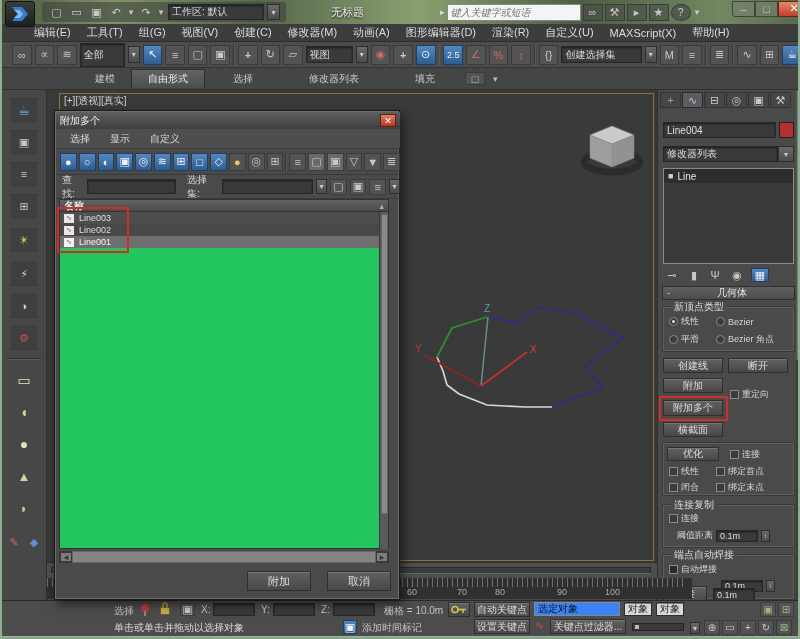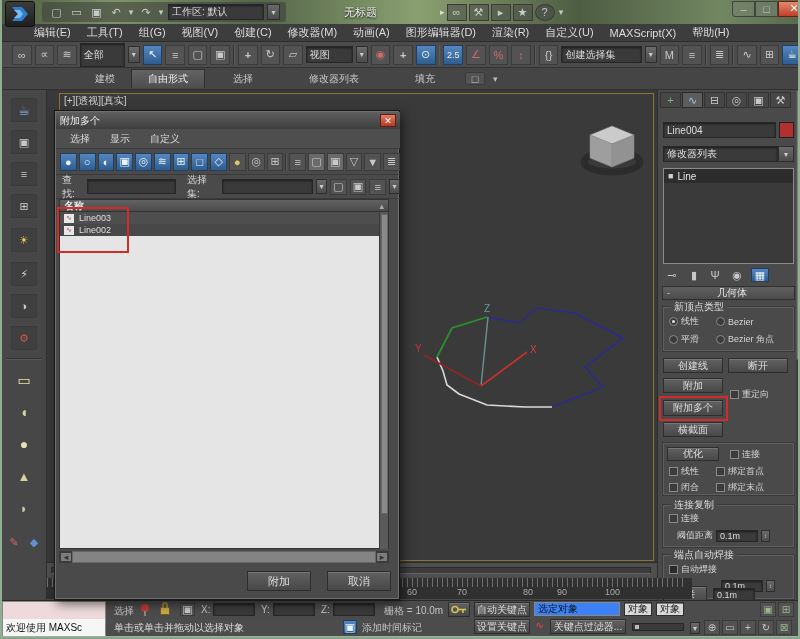"无标题" span.abs { left: 342px -> 329px }
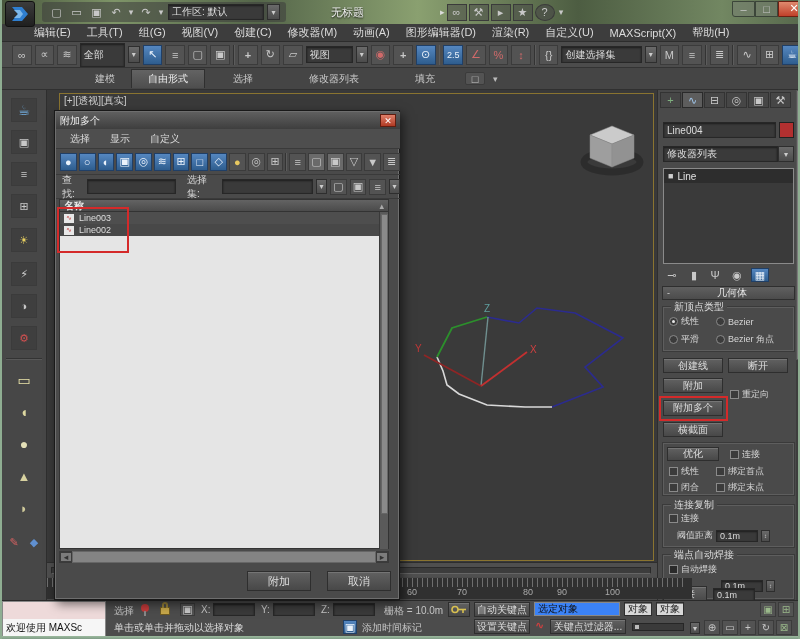"键入关键字或短语" input.lightfld { html: none -> <input> }
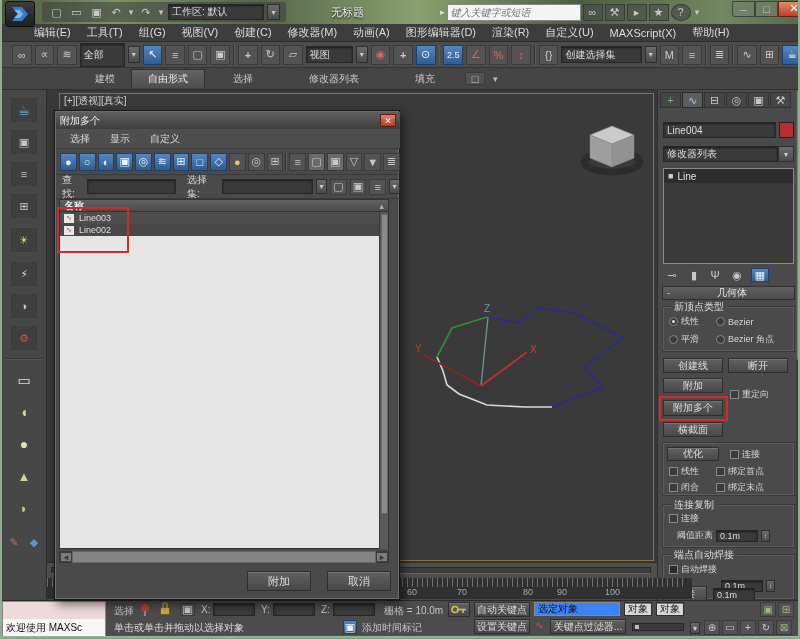"Line003" div.abs { background: #e5e5e5 -> #22c55e }
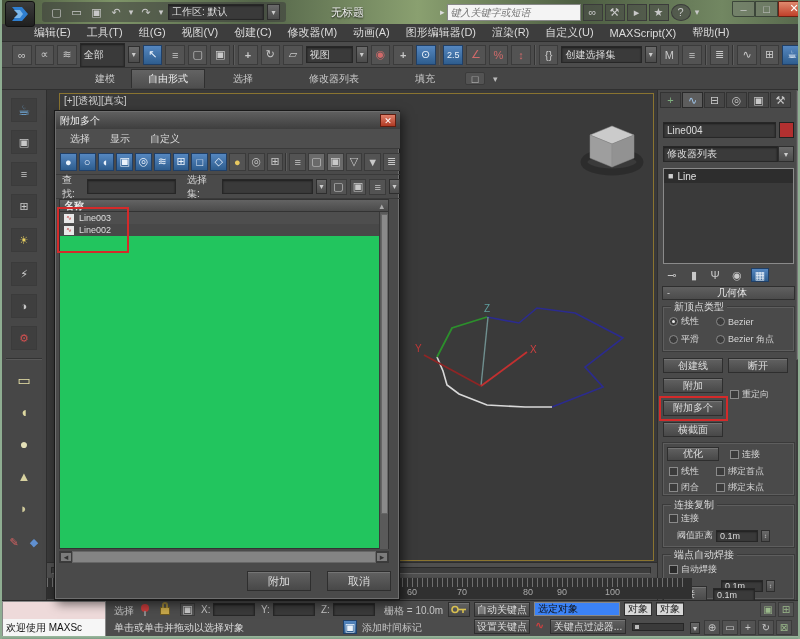"Line001" div.row { html: none -> <div> <span>∿</span> <span>Line001</span> </div> }
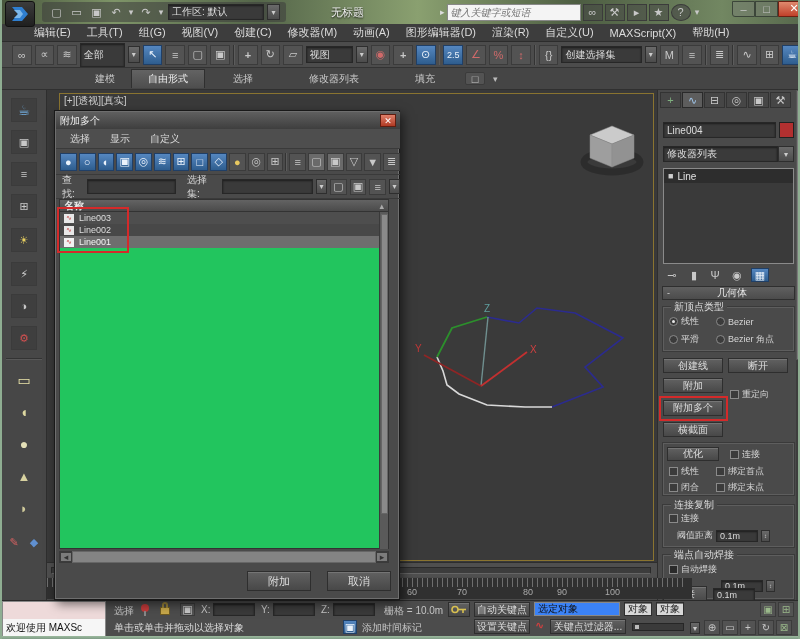"80" span.tick-label { left: 476px -> 448px }
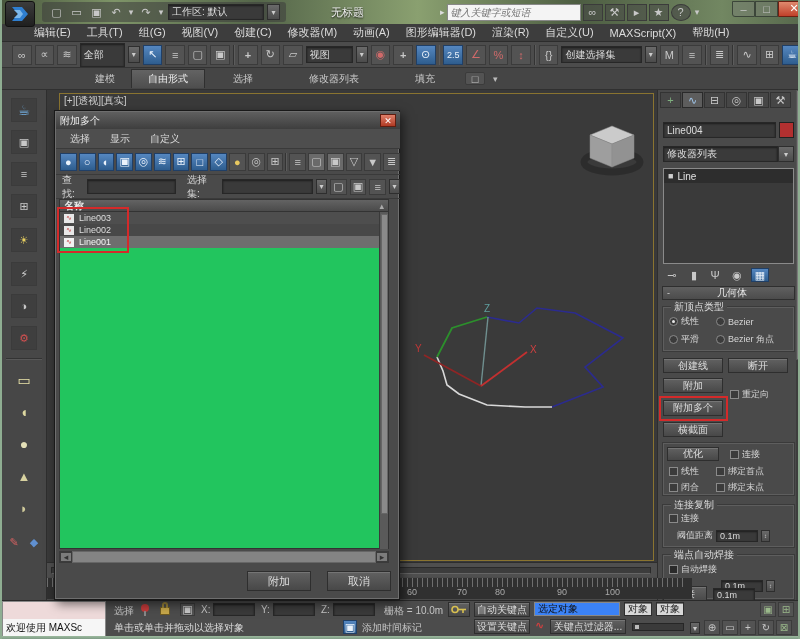"欢迎使用 MAXSc" div.abs { html: <div> <div></div> <div> <span>欢迎使用 MAXSc</span> </div> </div> -> none }
